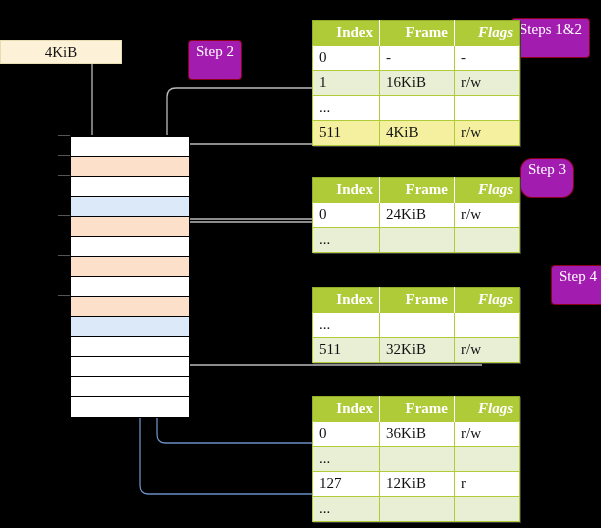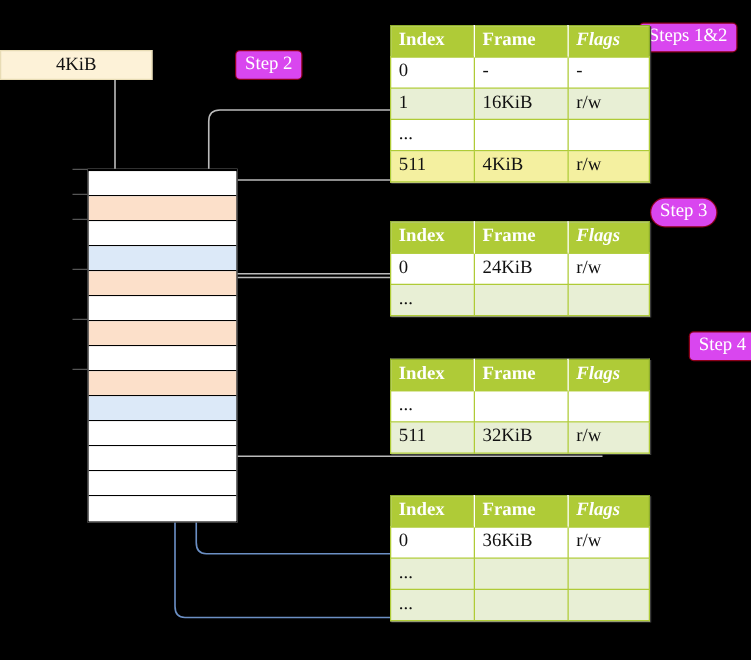"Index" .ptable th { text-align: left -> right }
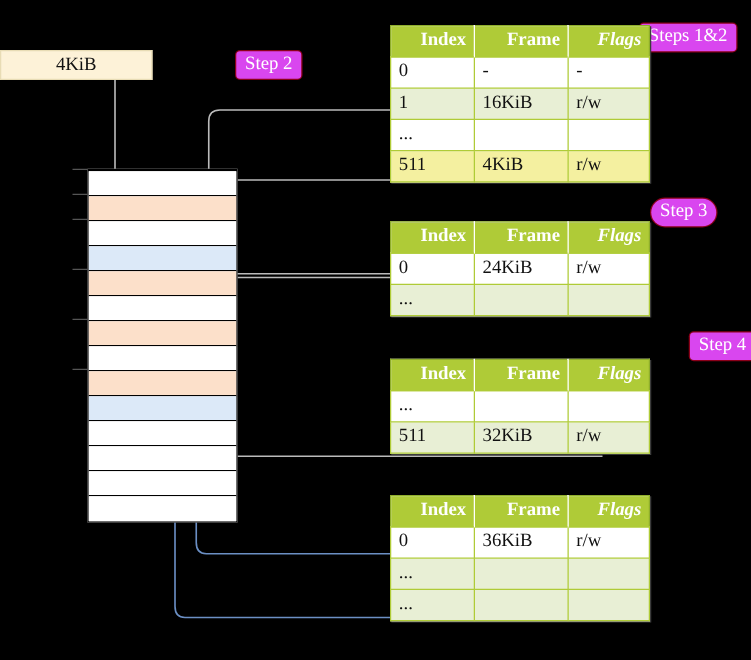"Steps 1&2" .step-badge { background: #d946ef -> #a21caf; padding: 1px 7px 2px 7px -> 1px 7px 18px 7px }
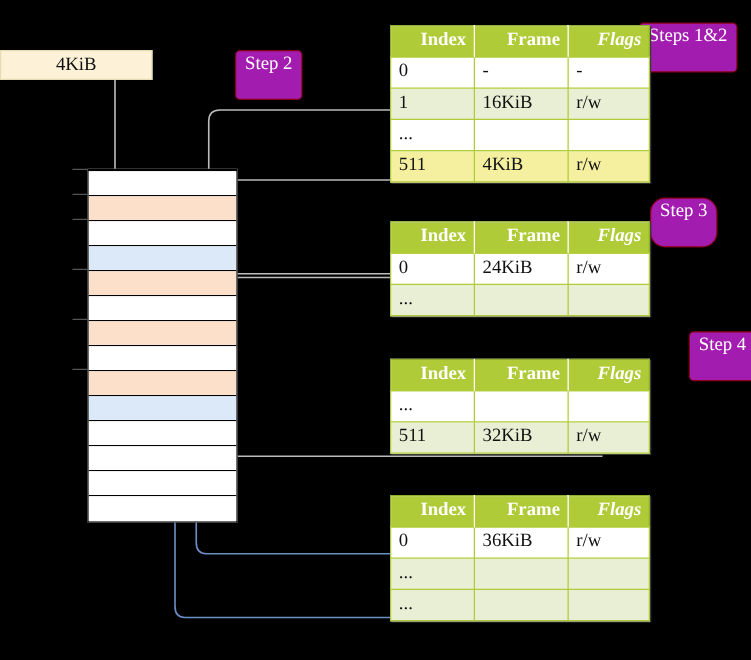"127" tr { html: none -> <tr> <td>127</td> <td>12KiB</td> <td>r</td> </tr> }
